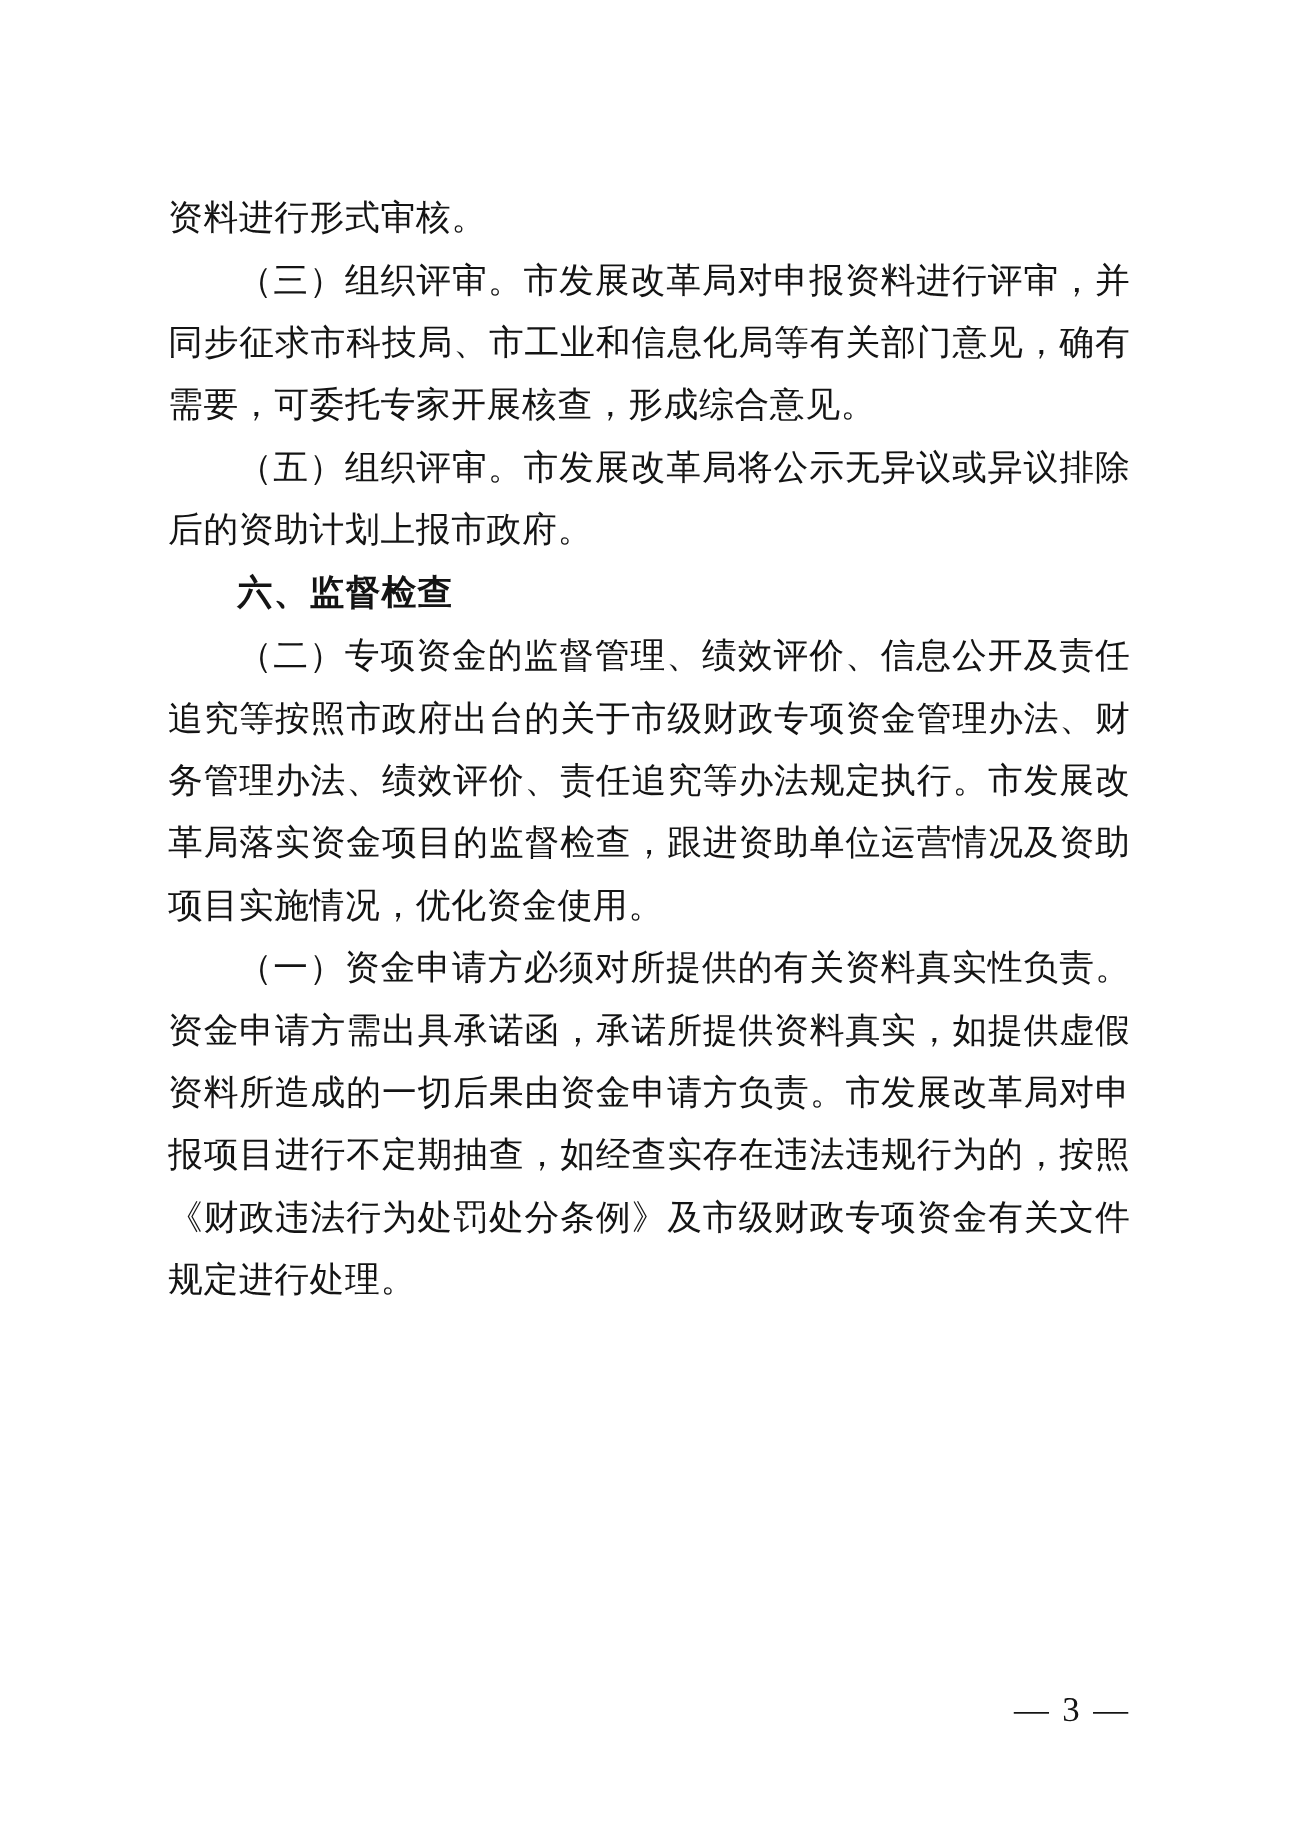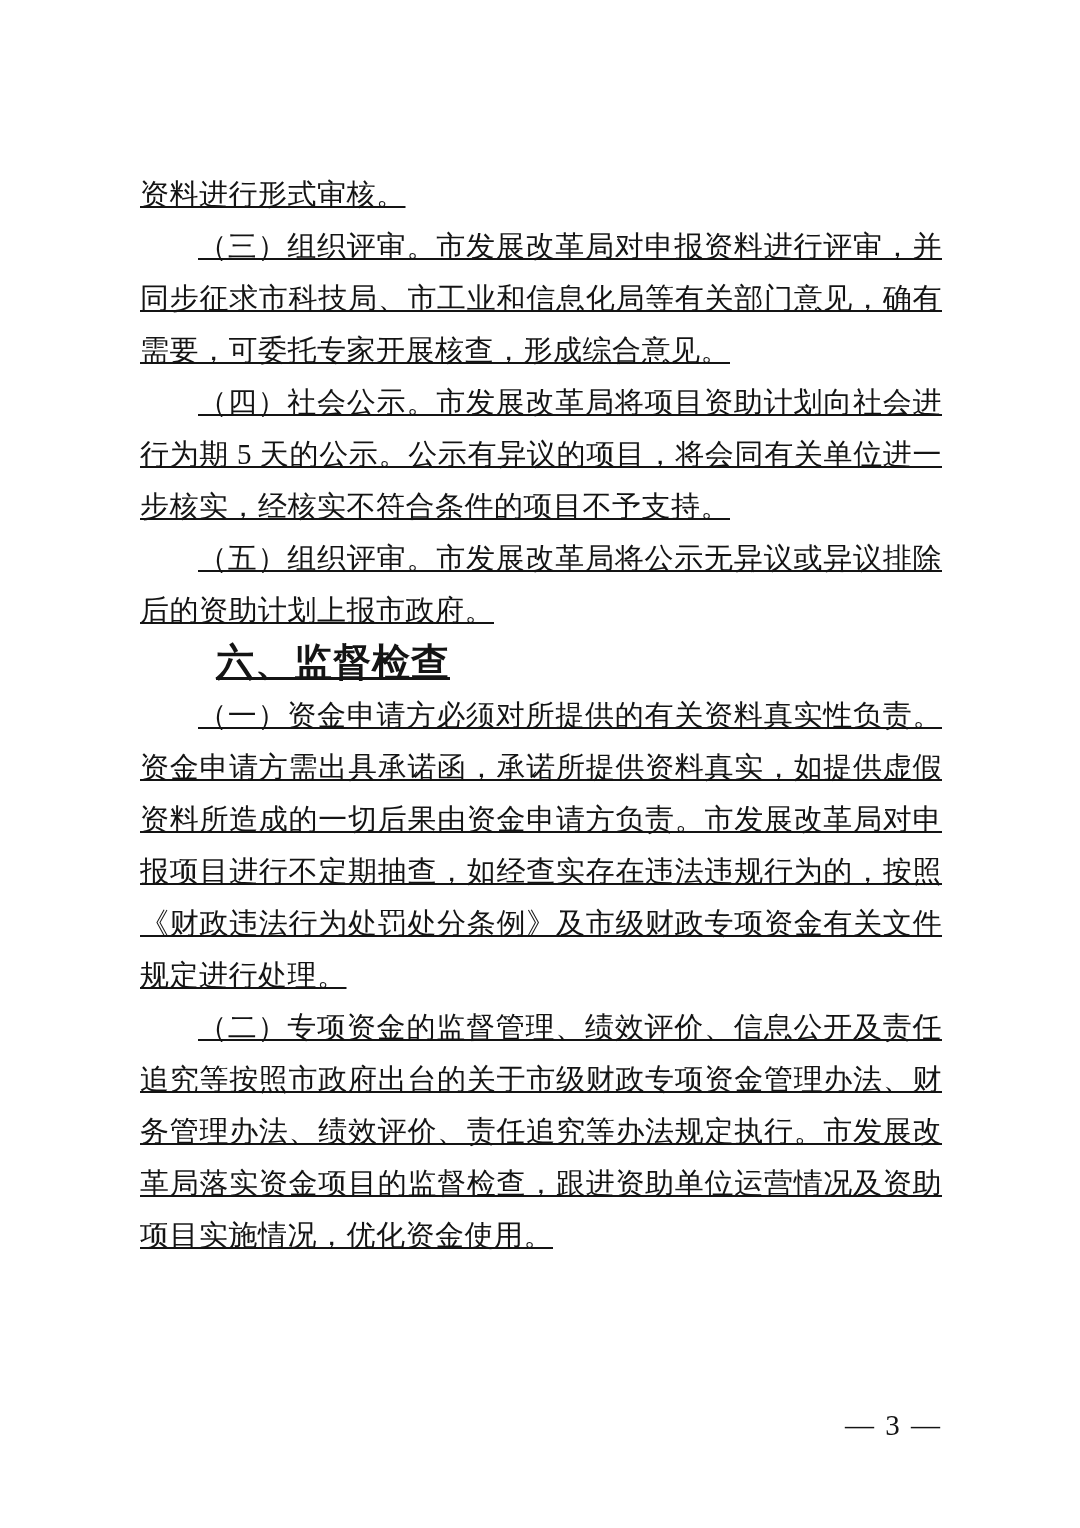"资料进行形式审核。" .content { text-decoration: underline -> none; top: 168px -> 156px }
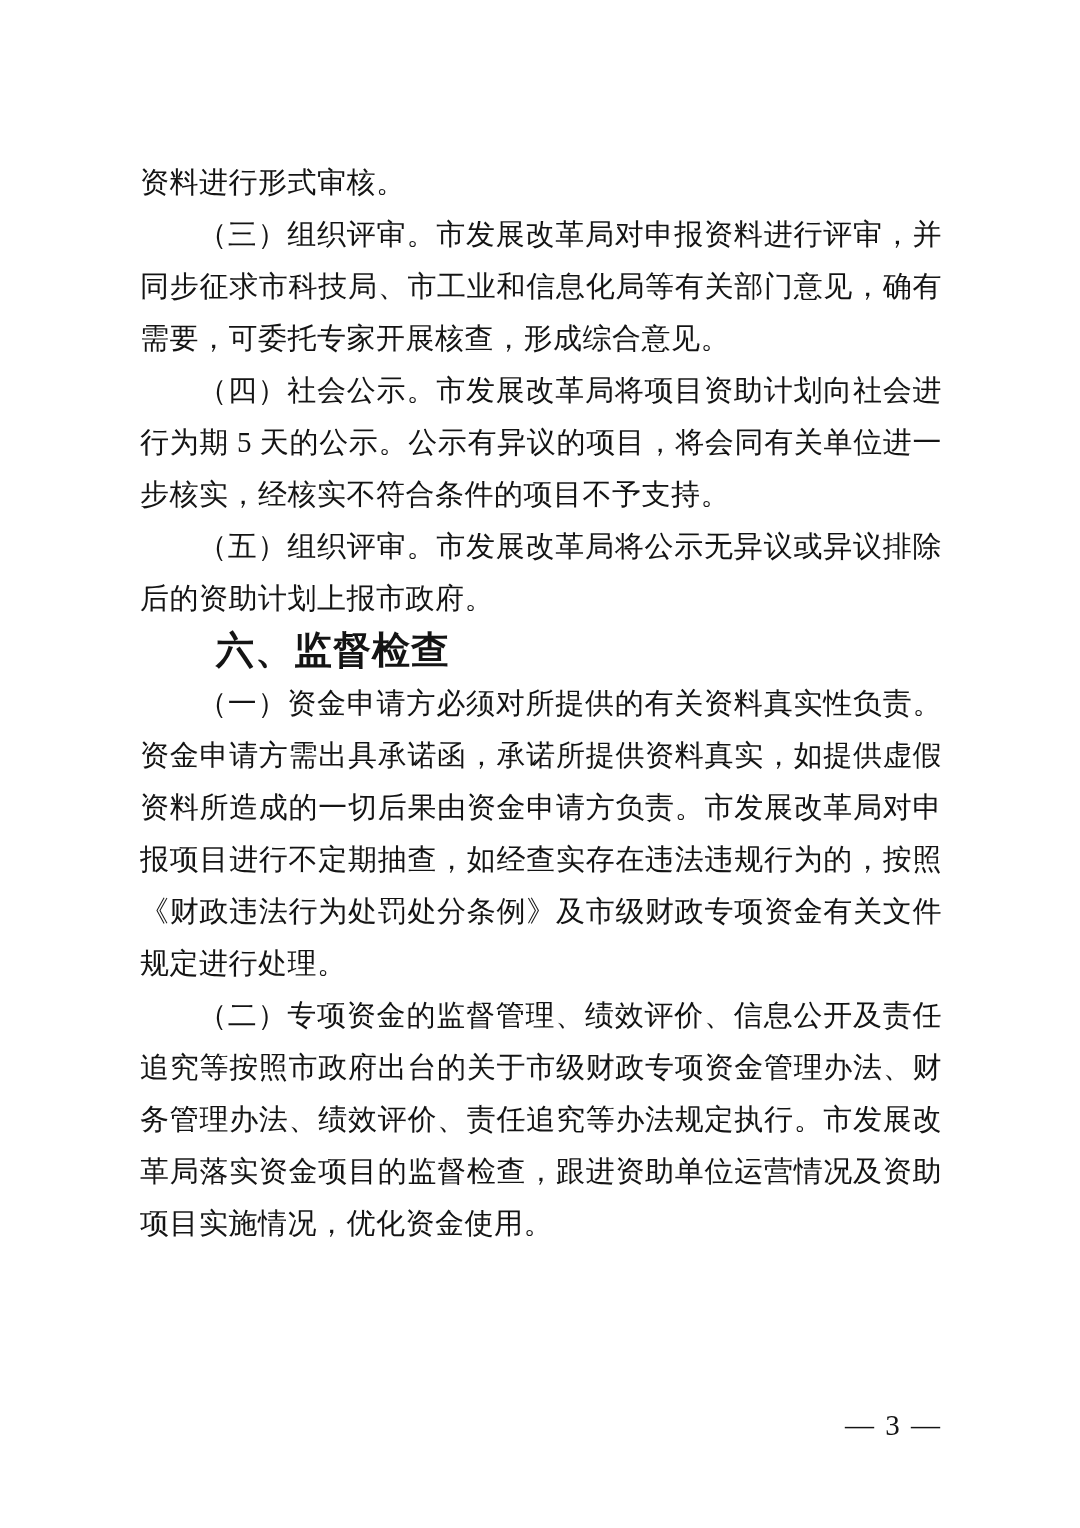"（四）社会公示。市发展改革局将项目资助计划向社会进行为期 5" p.para { html: <p>（四）社会公示。市发展改革局将项目资助计划向社会进行为期 5 天的公示。公示有异议的项目，将会同有关单位进一步核实，经核实不符合条件的项目不予支持。</p> -> none }
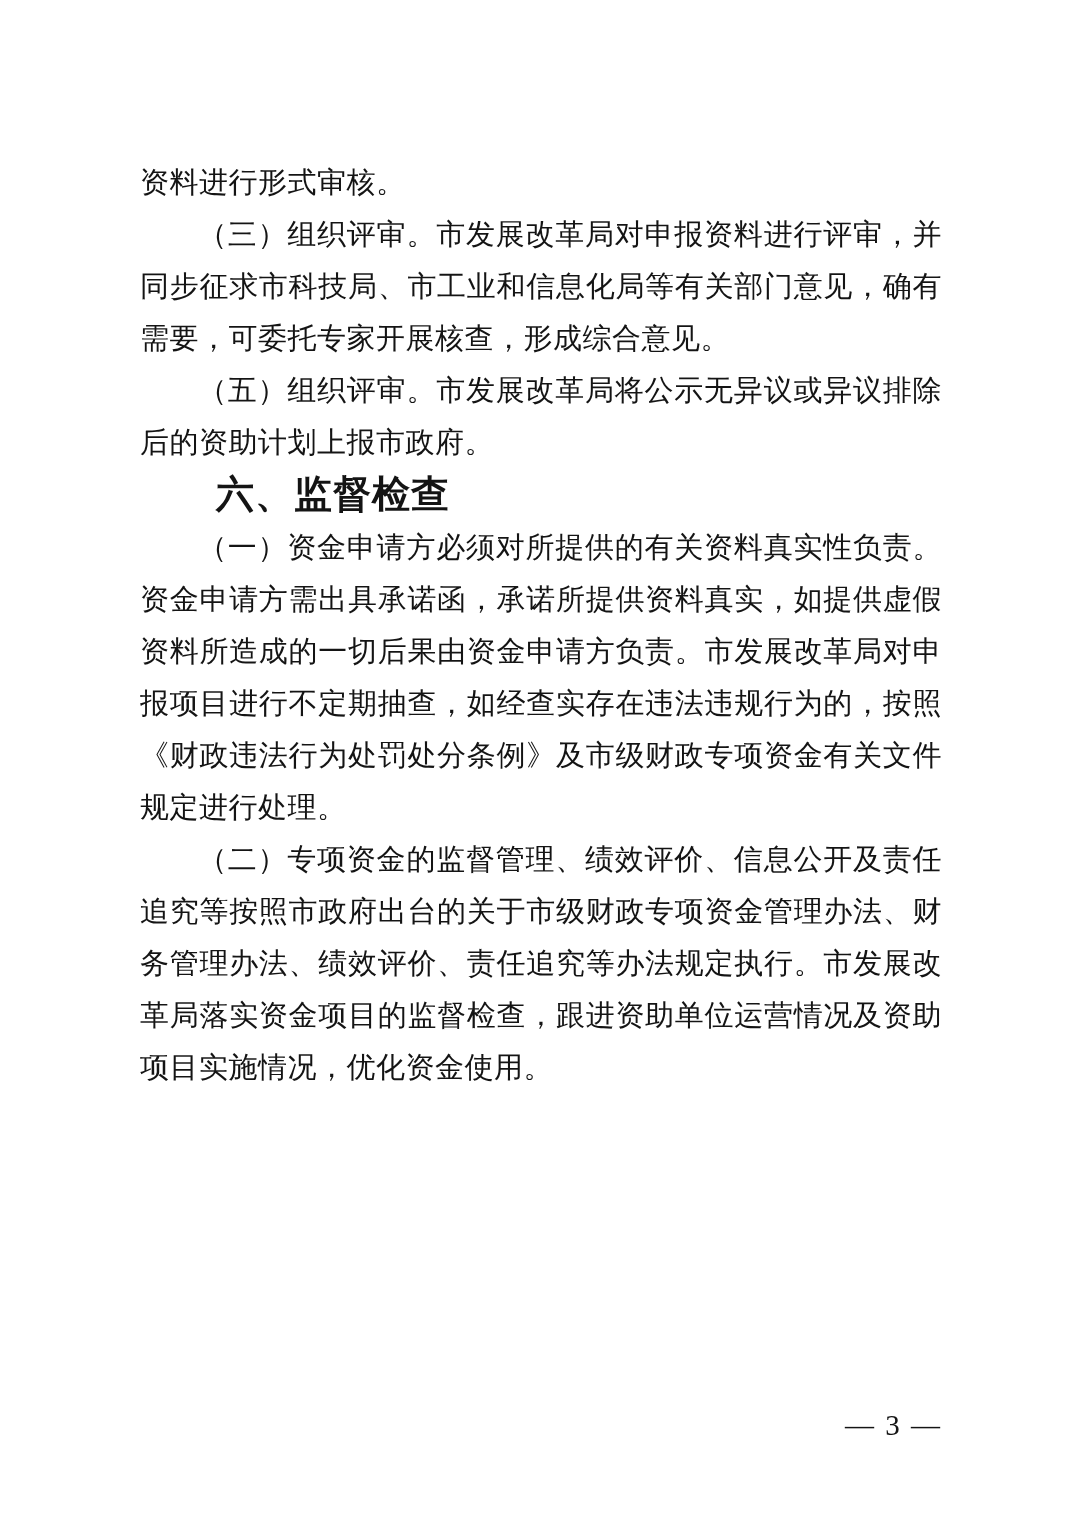"六、监督检查" .heading { font-size: 38px -> 29px }
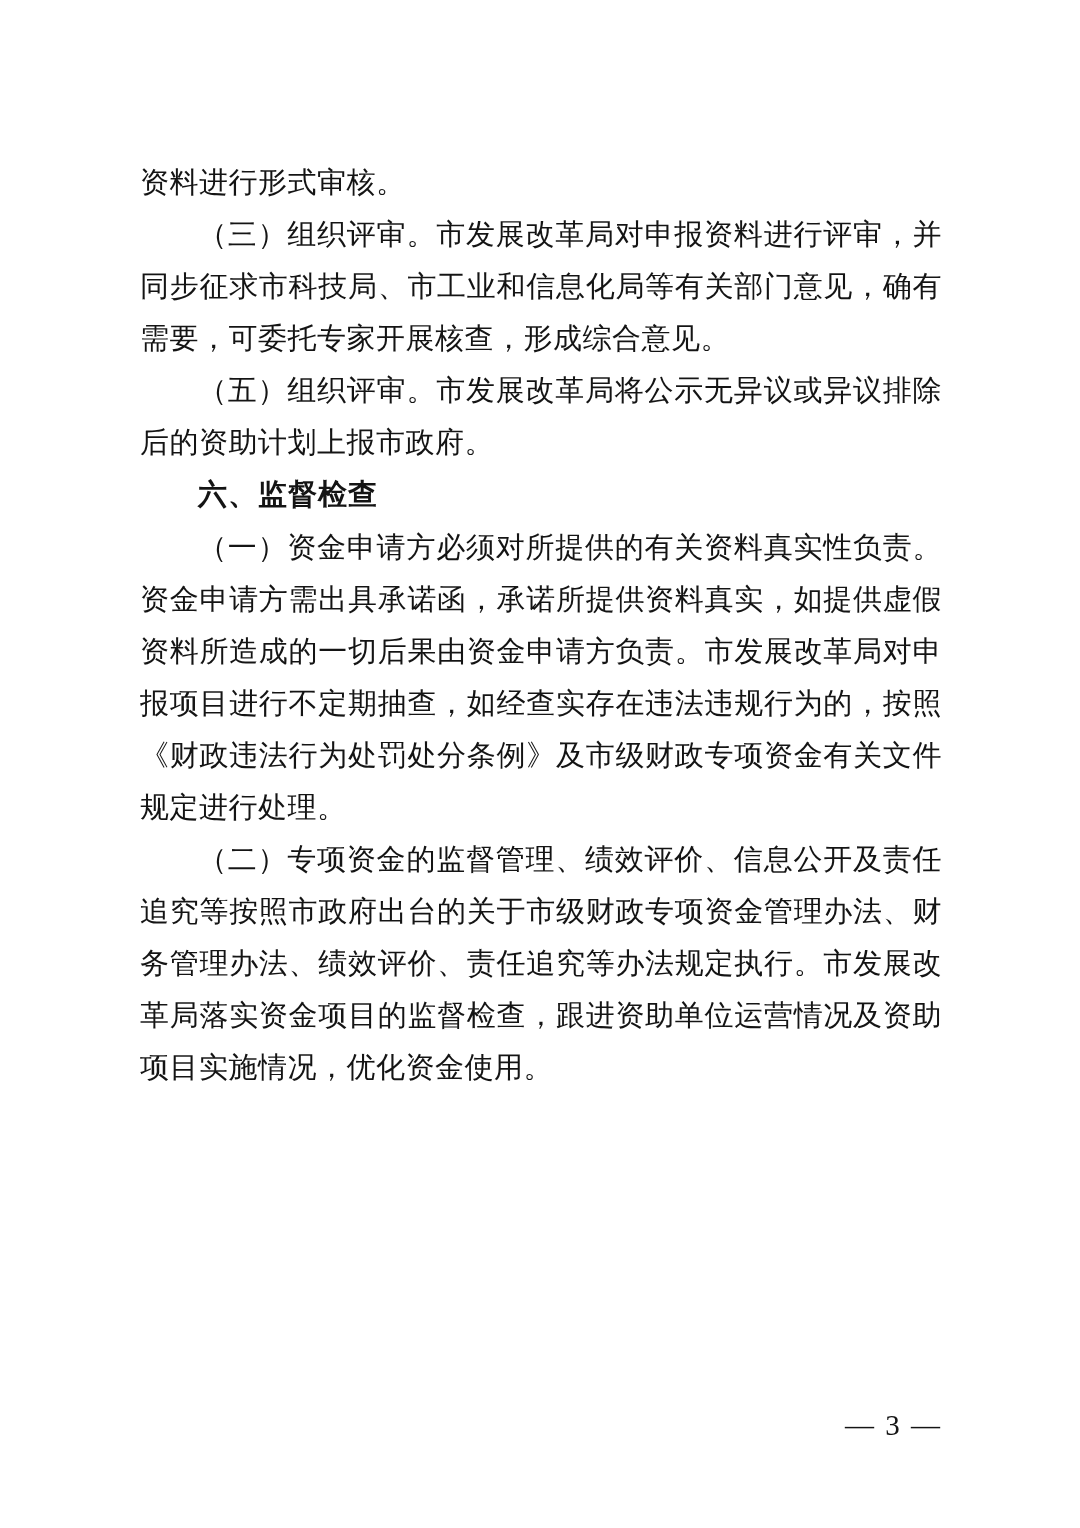"（一）资金申请方必须对所提供的有关资料真实性负责。资金申请方需出具承诺函，承诺所" p.para { order: before "（二）专项资金的监督管理、绩效评价、信息公开及责任追究等按照市政府出台的关于市级" -> after "（二）专项资金的监督管理、绩效评价、信息公开及责任追究等按照市政府出台的关于市级" }
